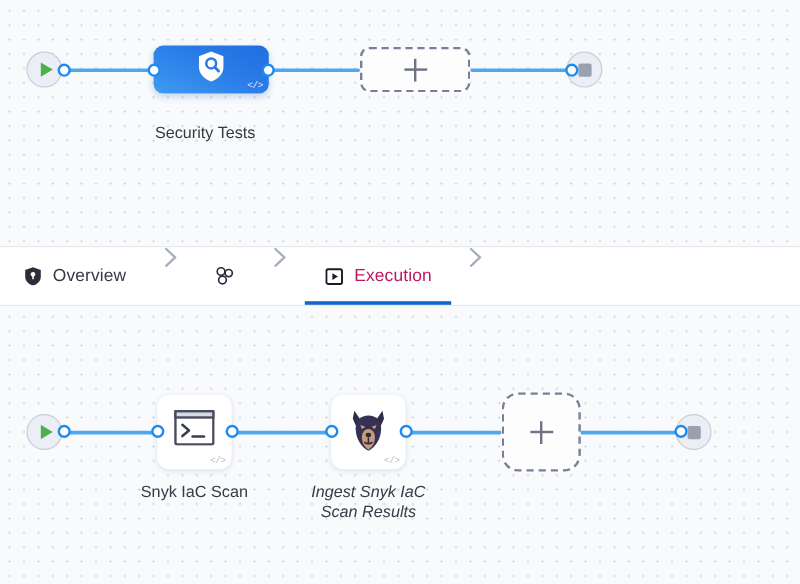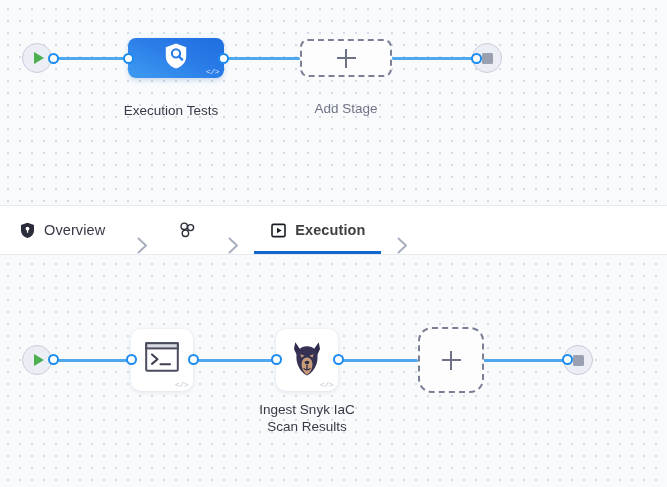"Execution Tests" div.caption { text: Execution -> Security }
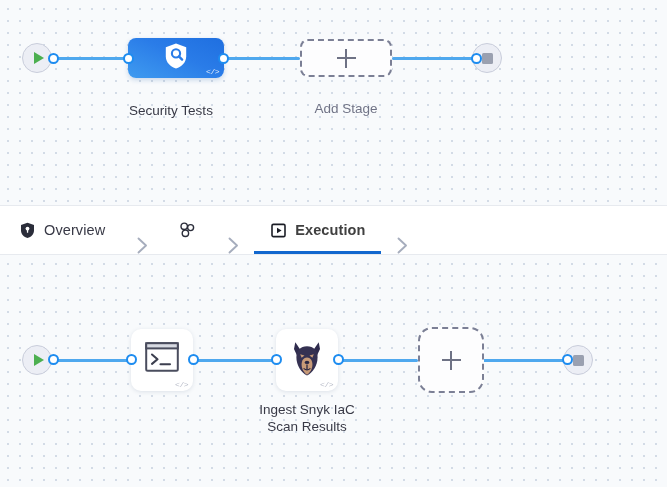"Add Stage" div.caption { html: <div>Add Stage</div> -> none }
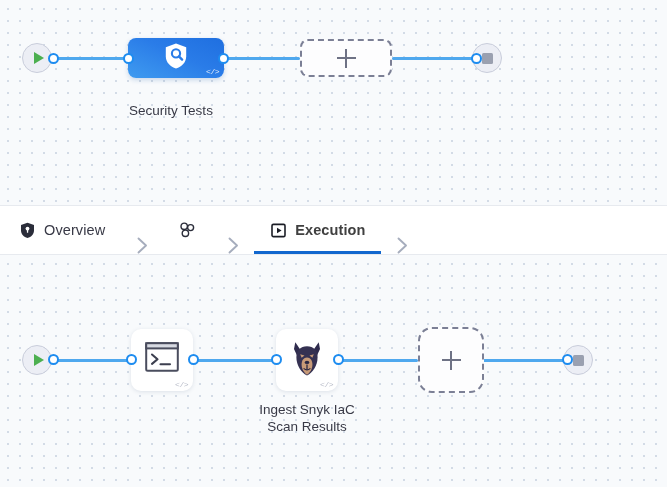"Overview" .tabbar { align-items: flex-end -> flex-start }
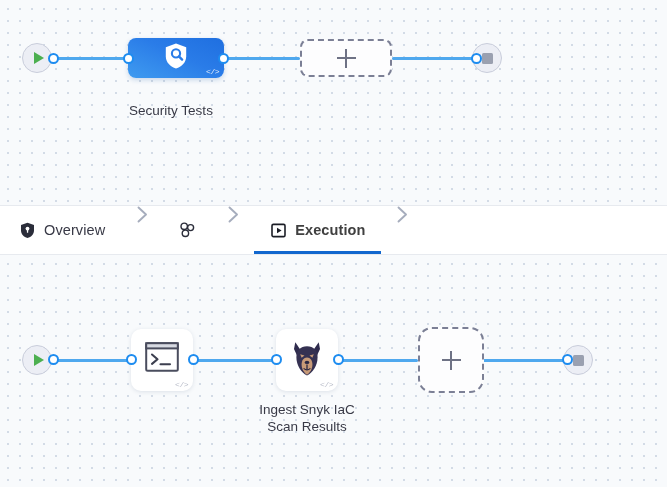"Execution" .tab.active .tab-label { color: #404040 -> #be185d; font-weight: bold -> normal }
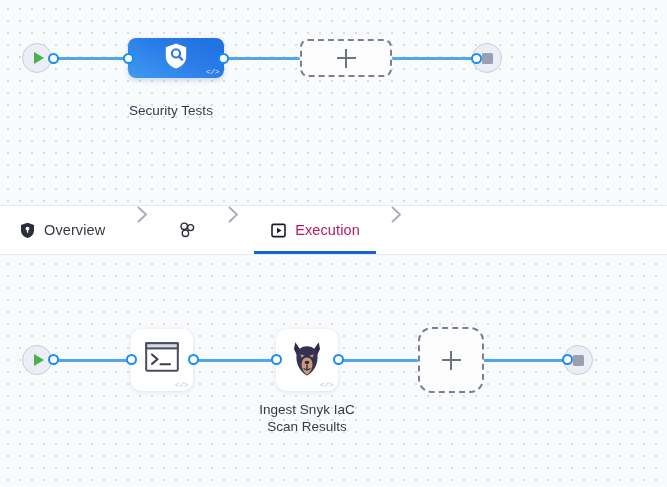"Snyk IaC Scan" div.caption { html: none -> <div>Snyk IaC Scan</div> }
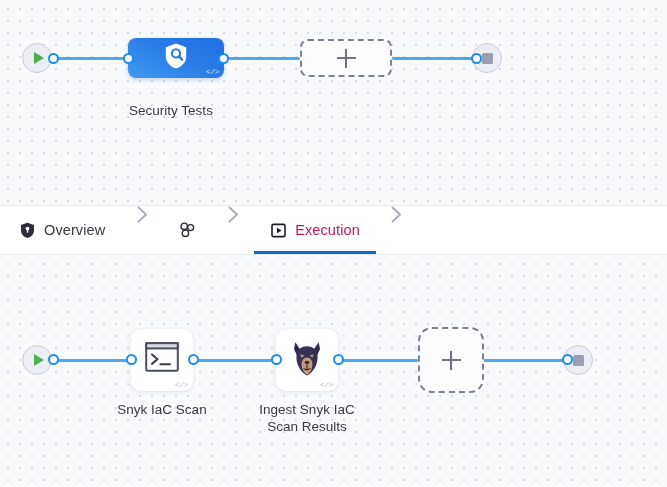"Ingest Snyk IaC" div.caption { font-style: none -> italic }
